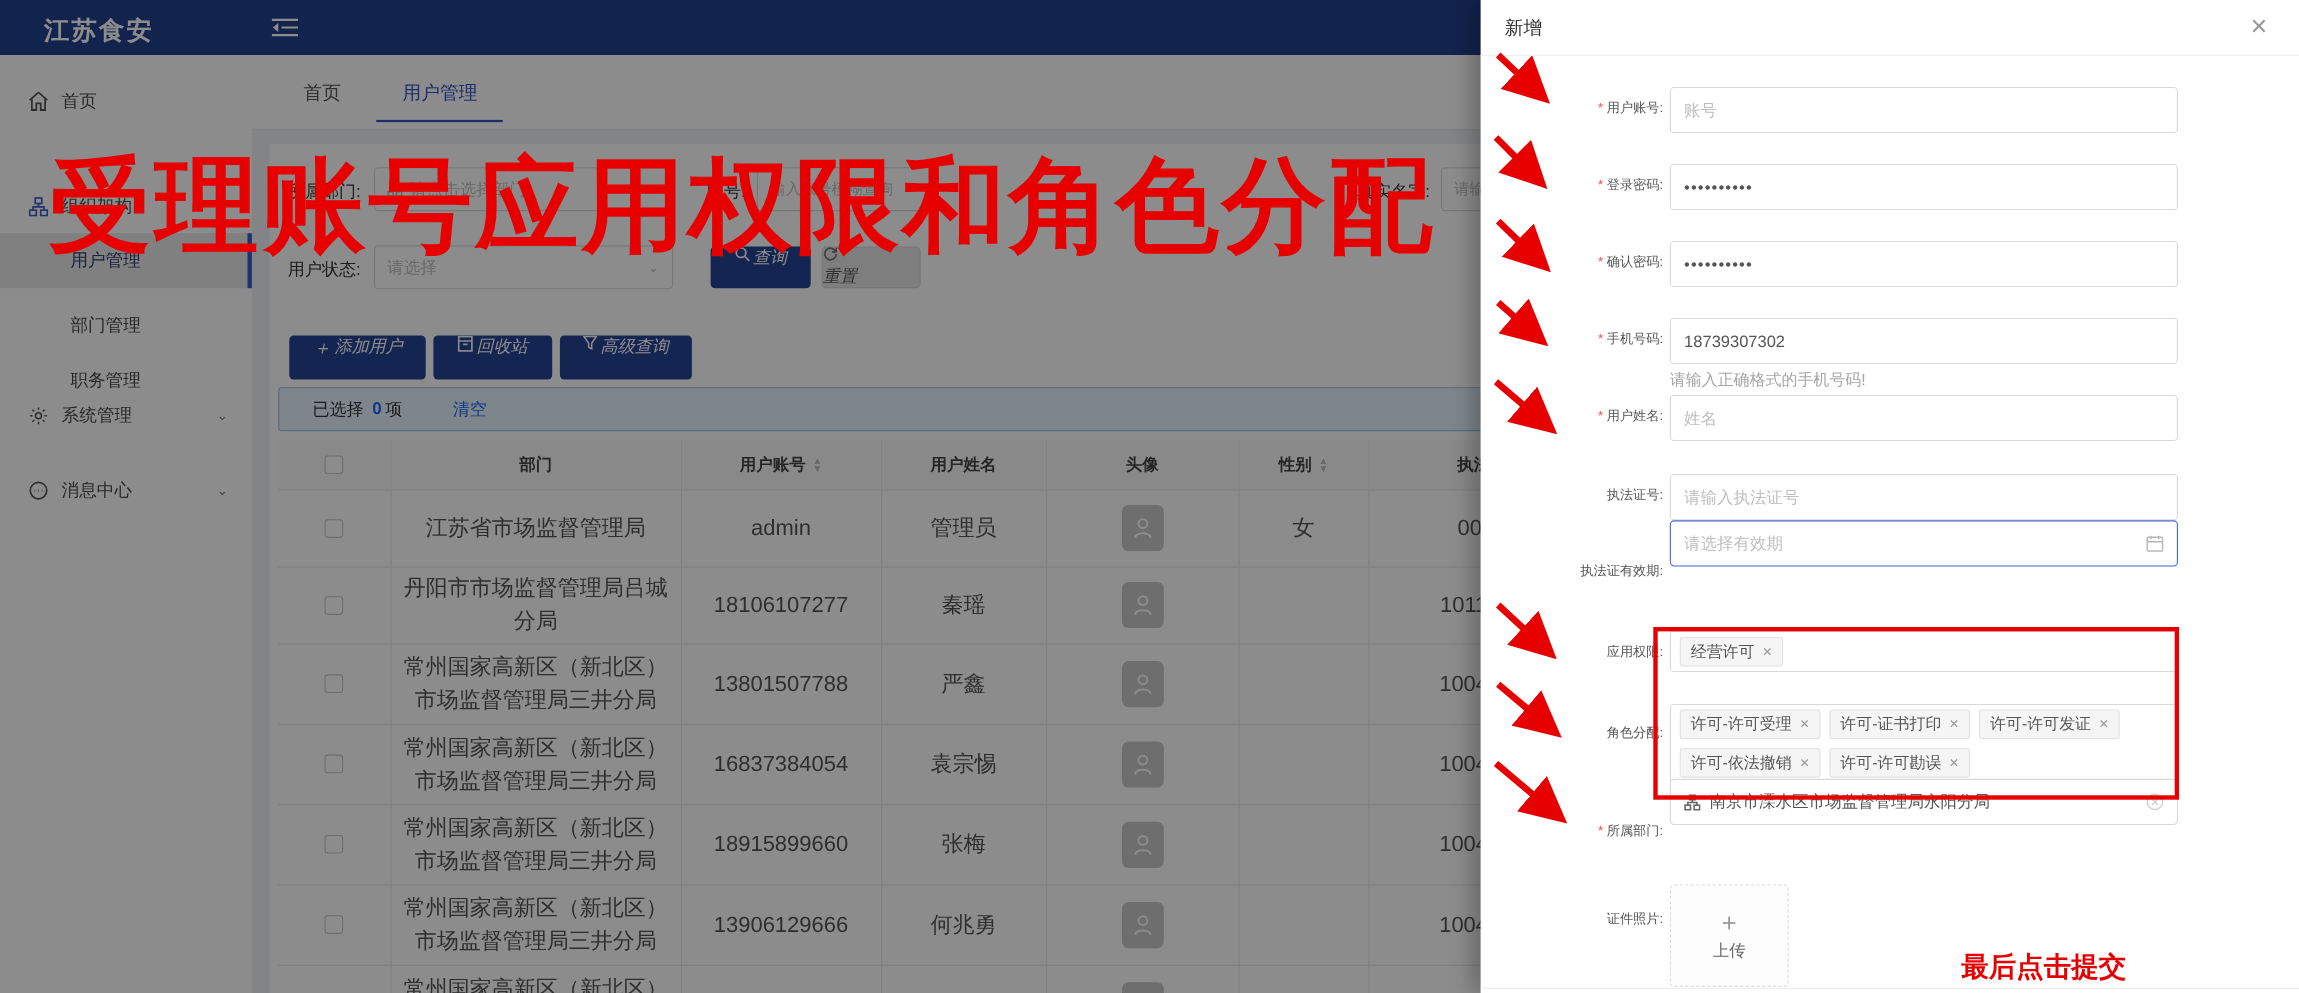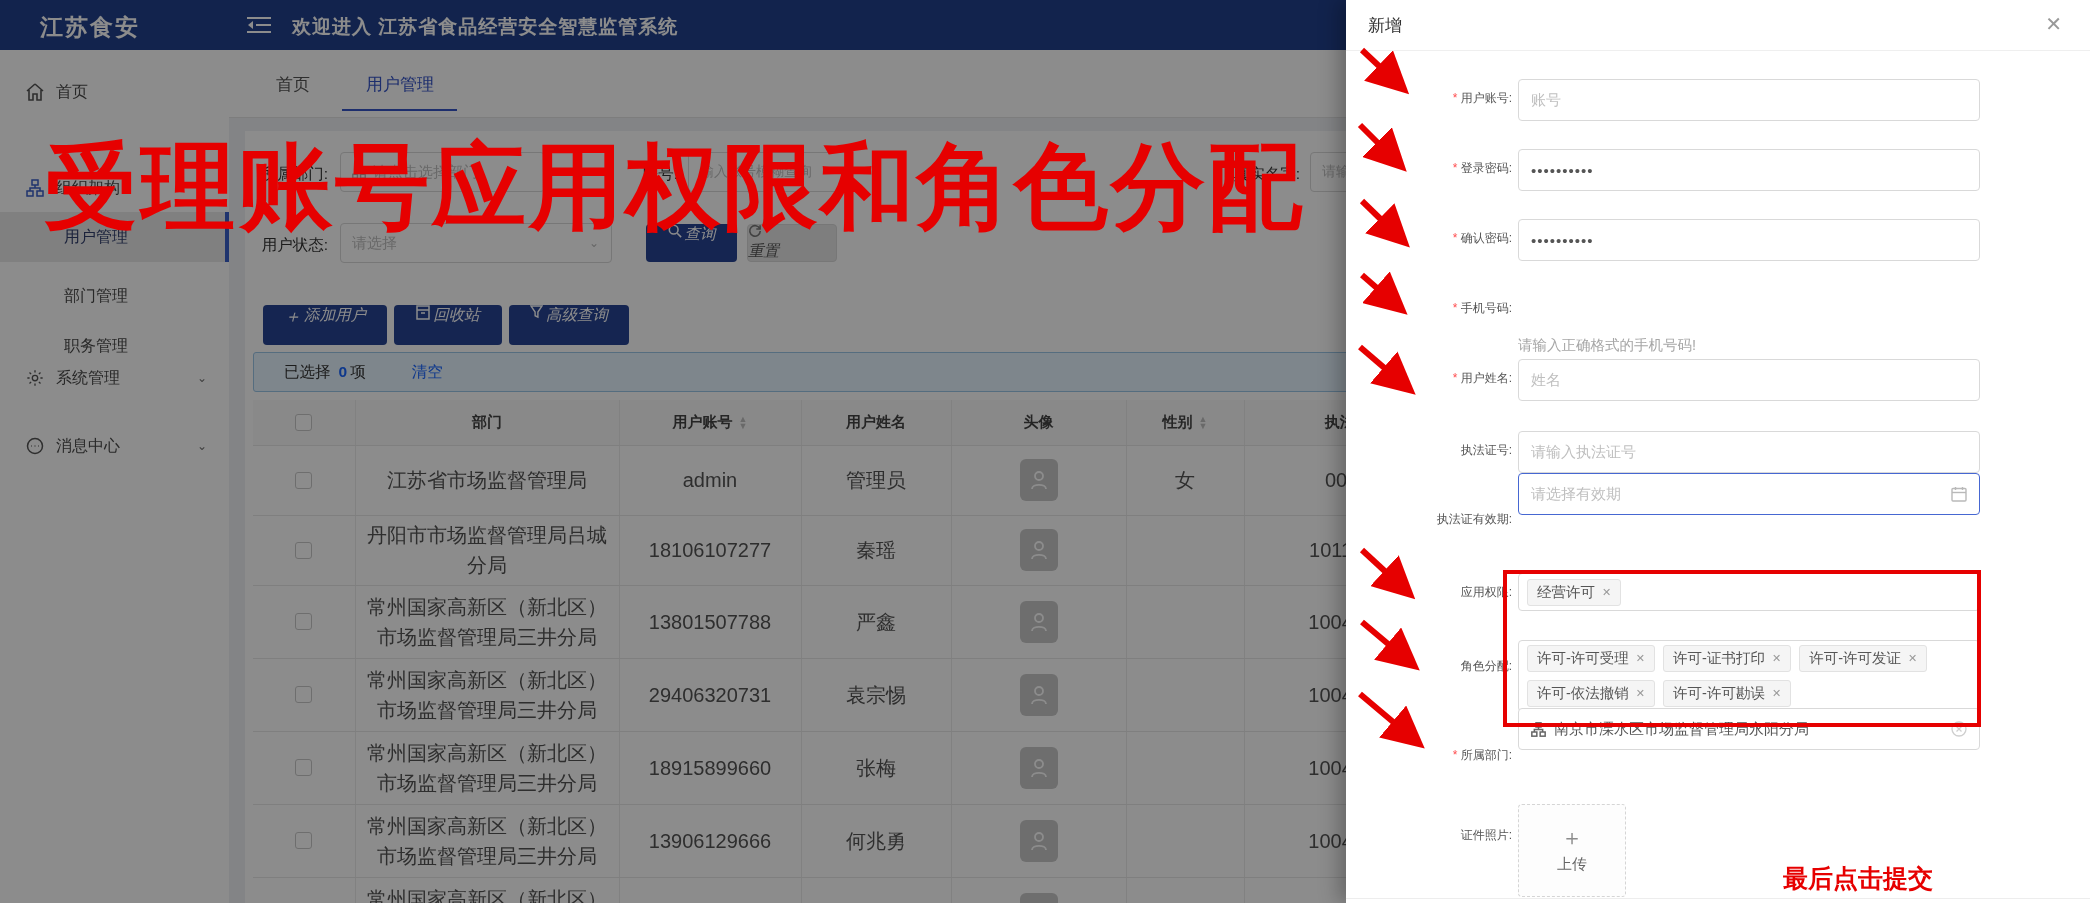"欢迎进入 江苏省食品经营安全智慧监管系统" div.welcome { html: <div>欢迎进入 江苏省食品经营安全智慧监管系统</div> -> none }
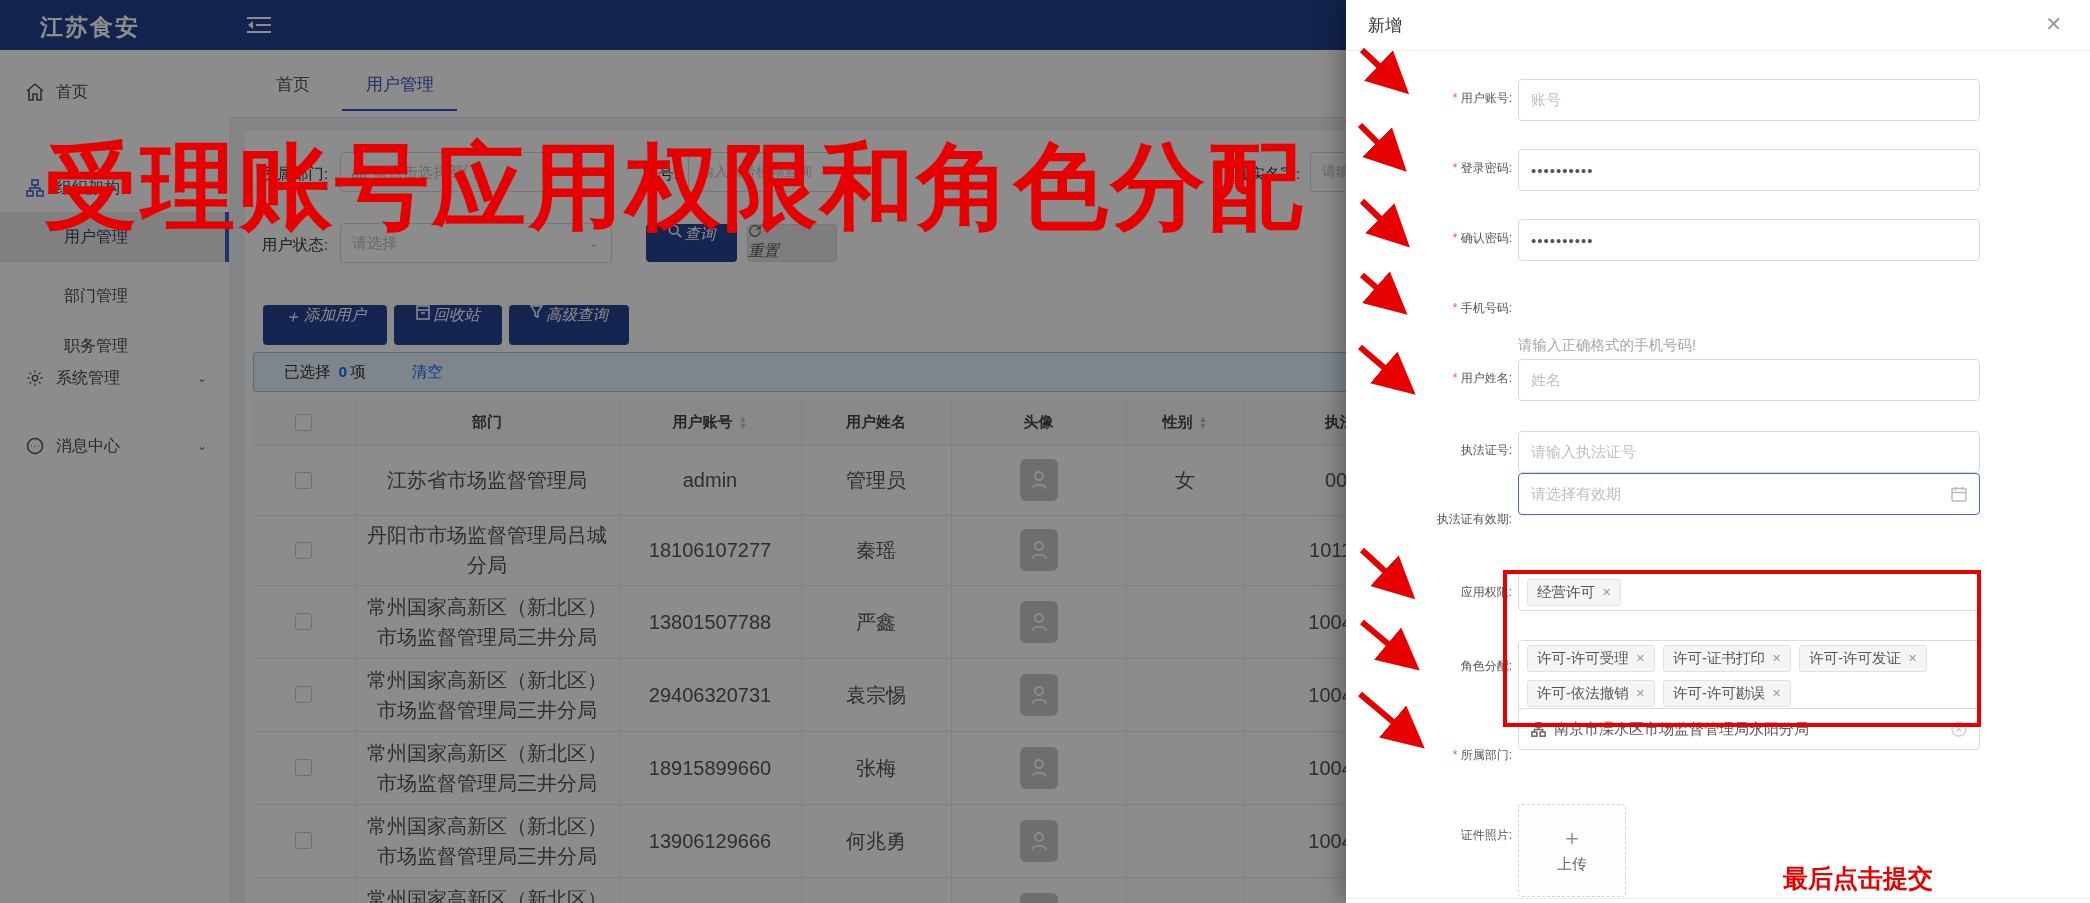"18739307302" div.d-input { html: none -> <div> <span>18739307302</span> </div> }
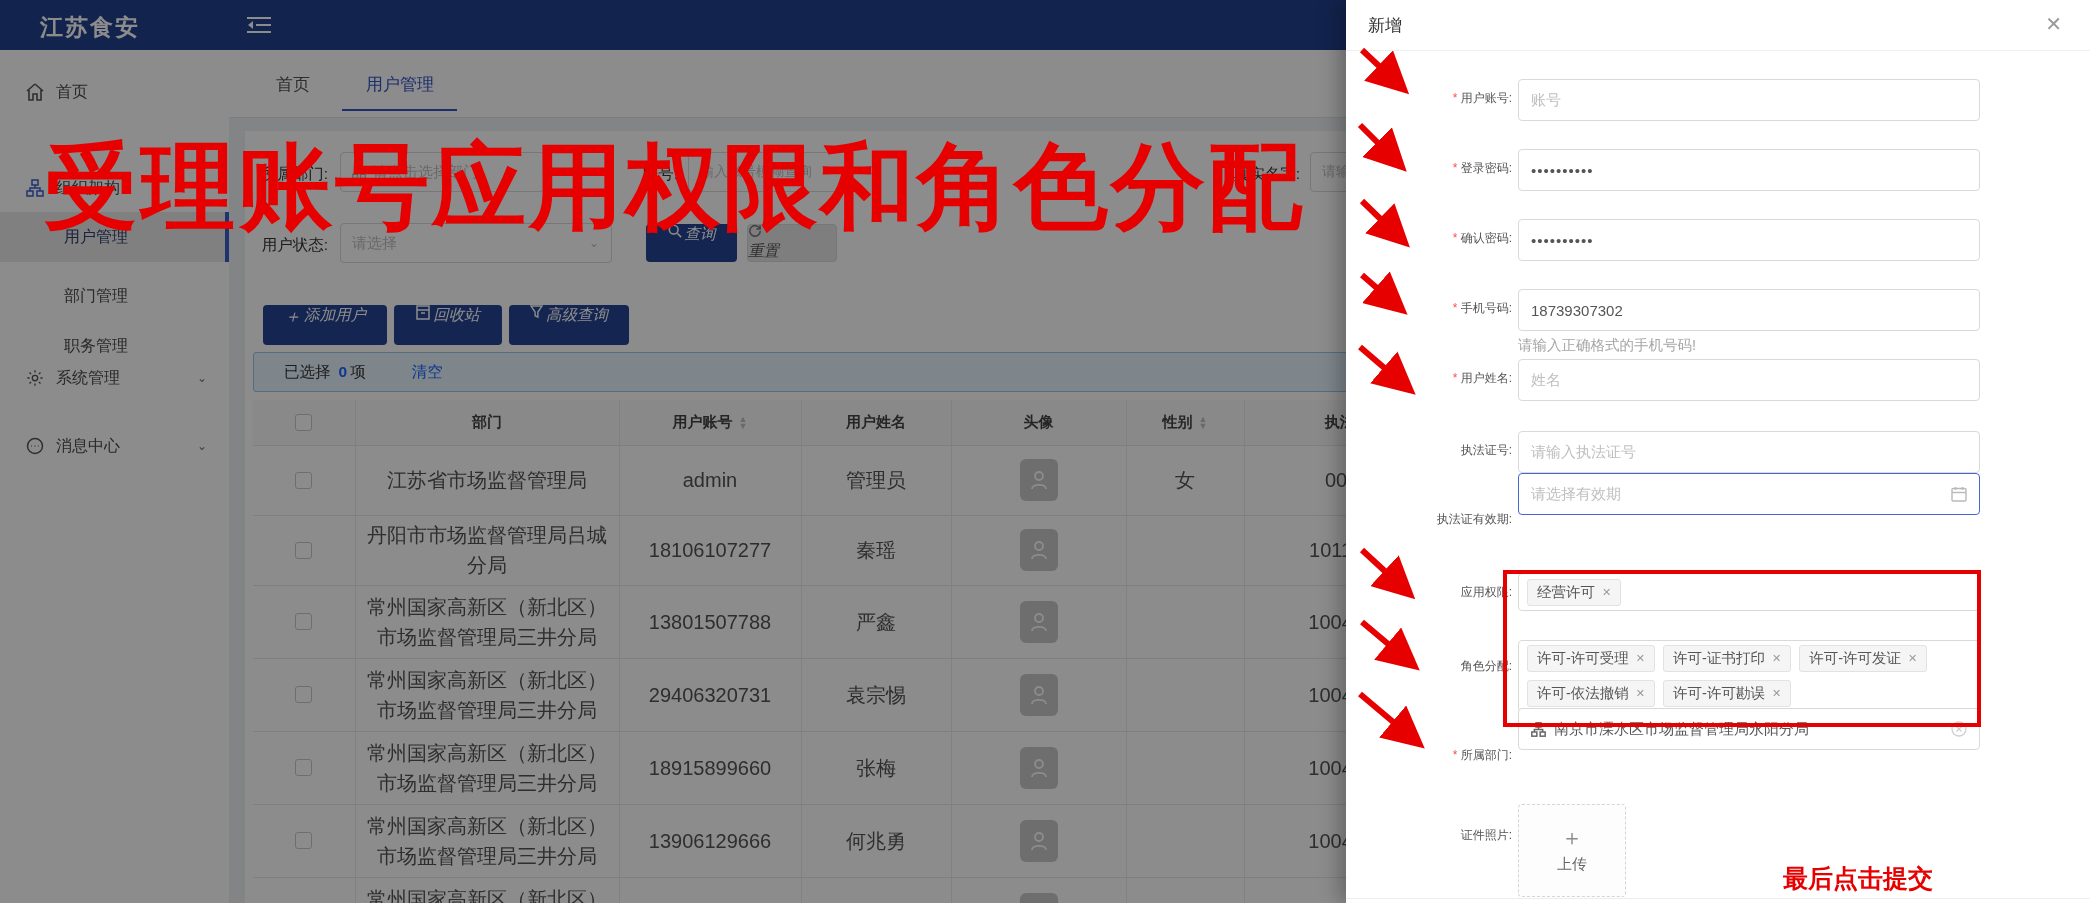"29406320731" td { text: 29406320731 -> 16837384054 }
